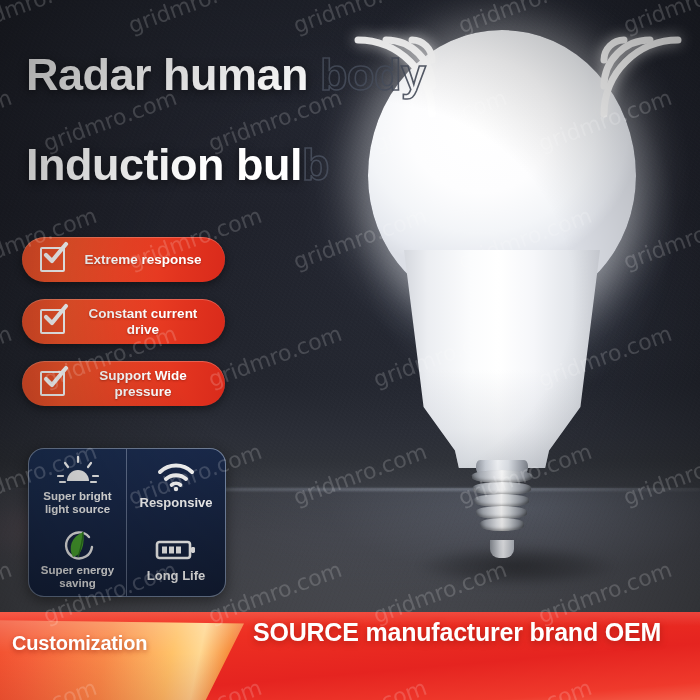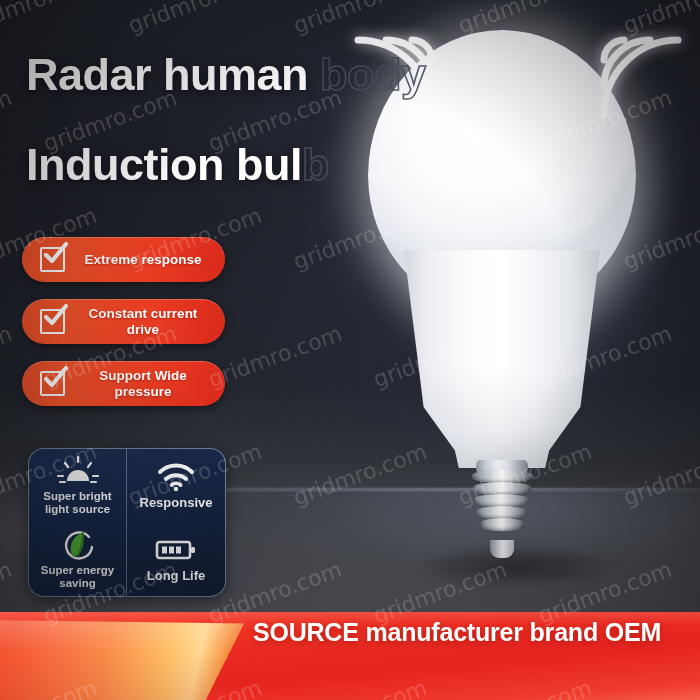"Customization" div.banner-ribbon-label { html: none -> <div>Customization</div> }
